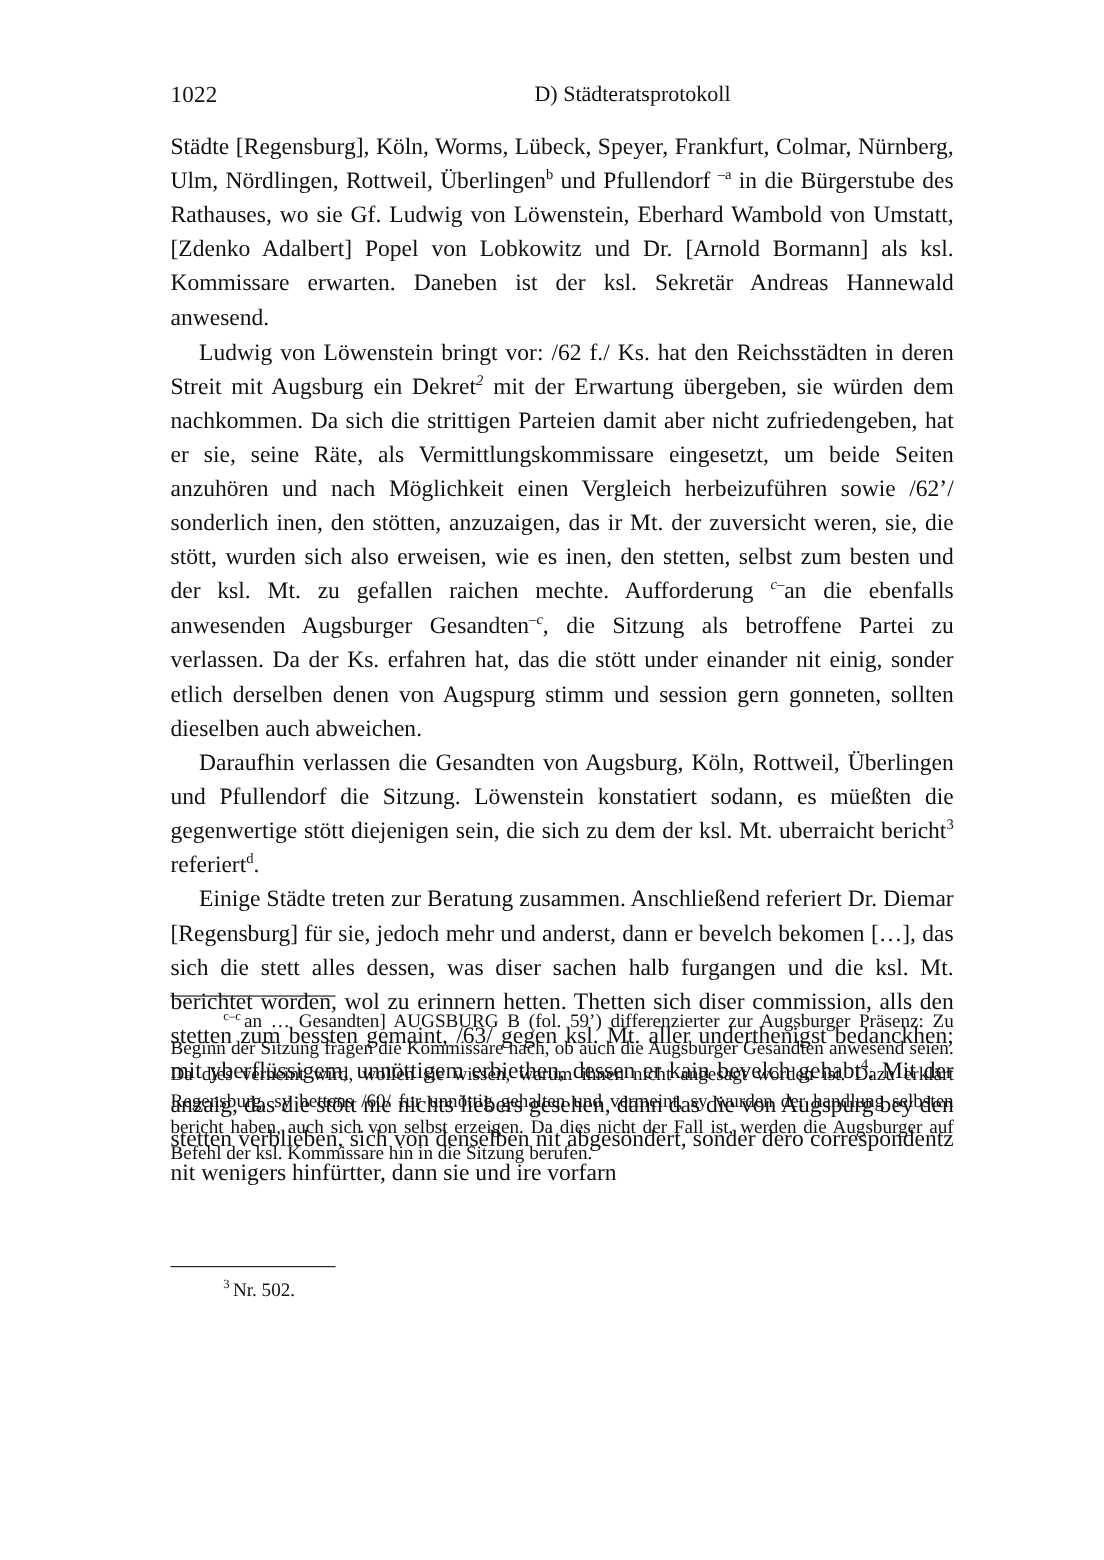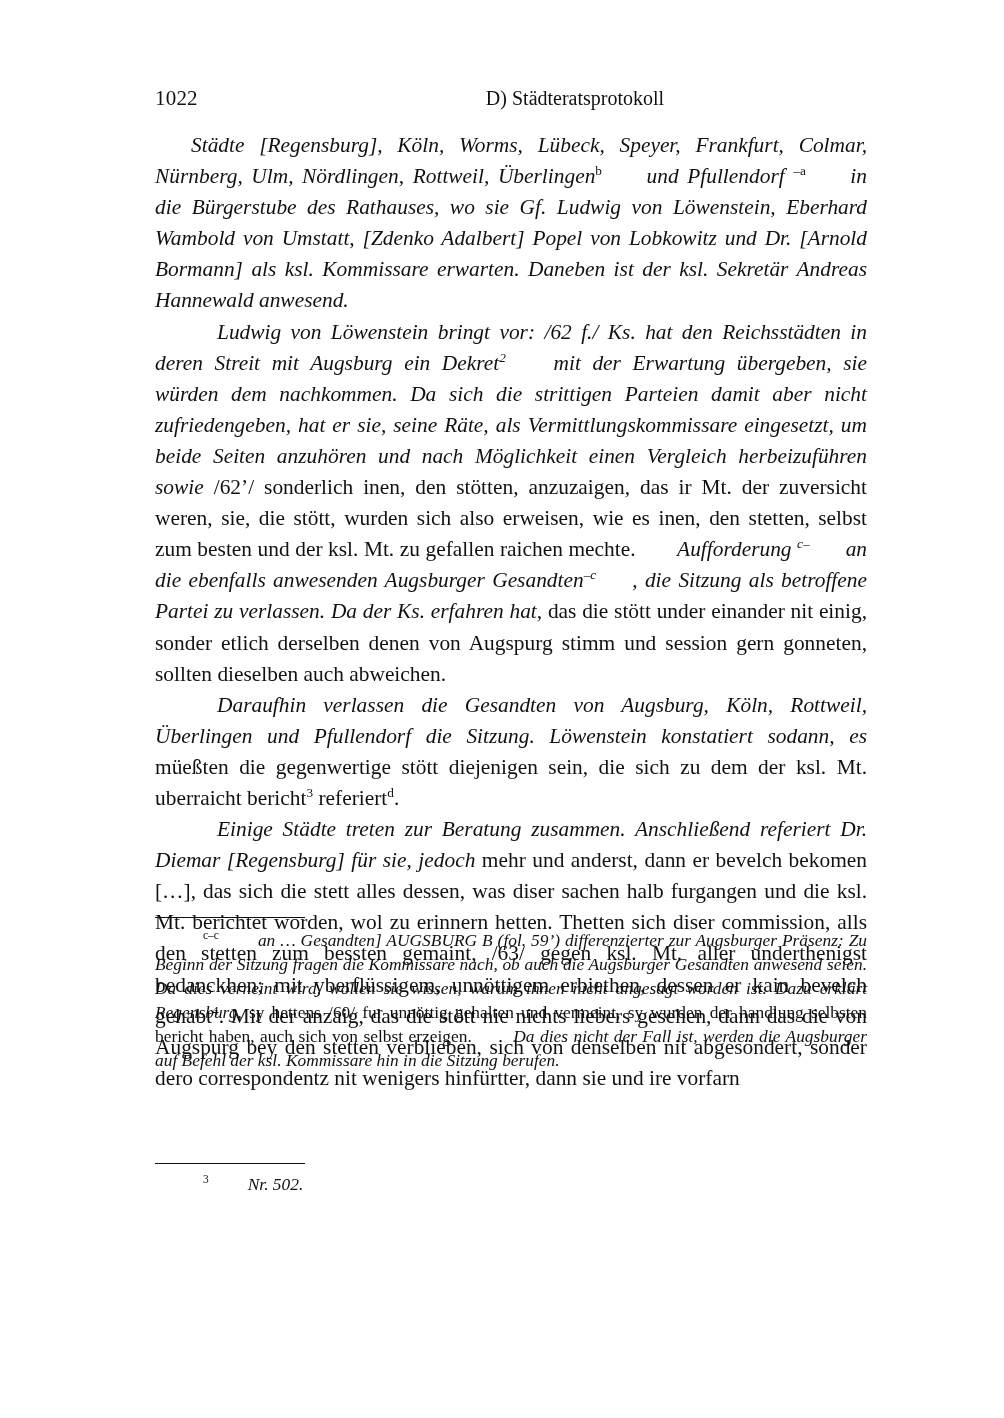"1022" .page { top: 12px -> 0 }
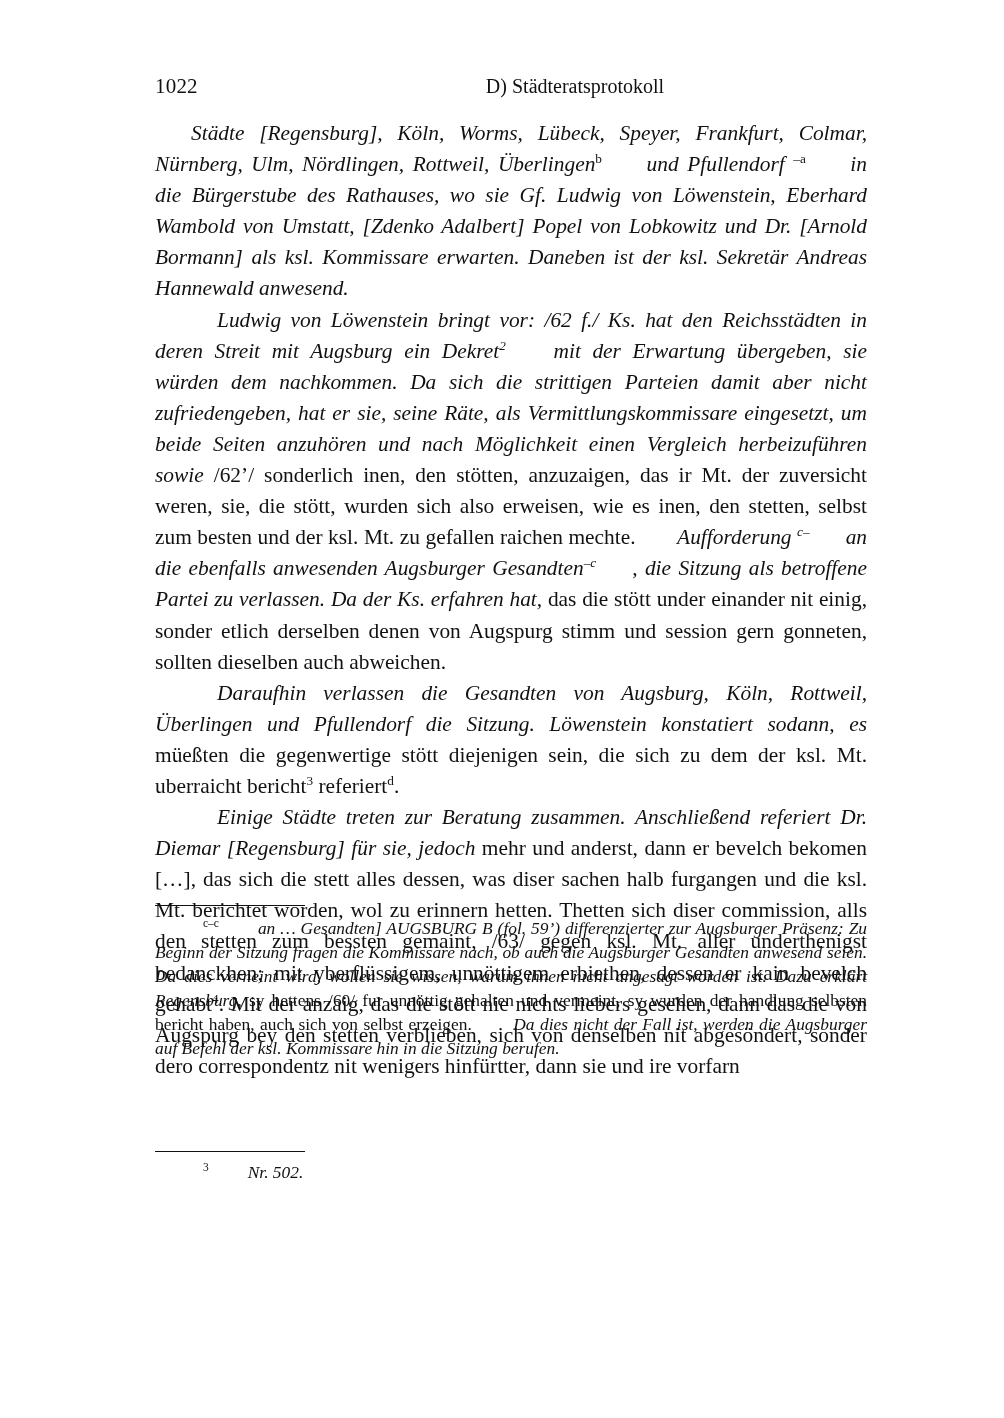"Städte [Regensburg], Köln, Worms," .it { font-style: italic -> none; margin-left: 36px -> none }
